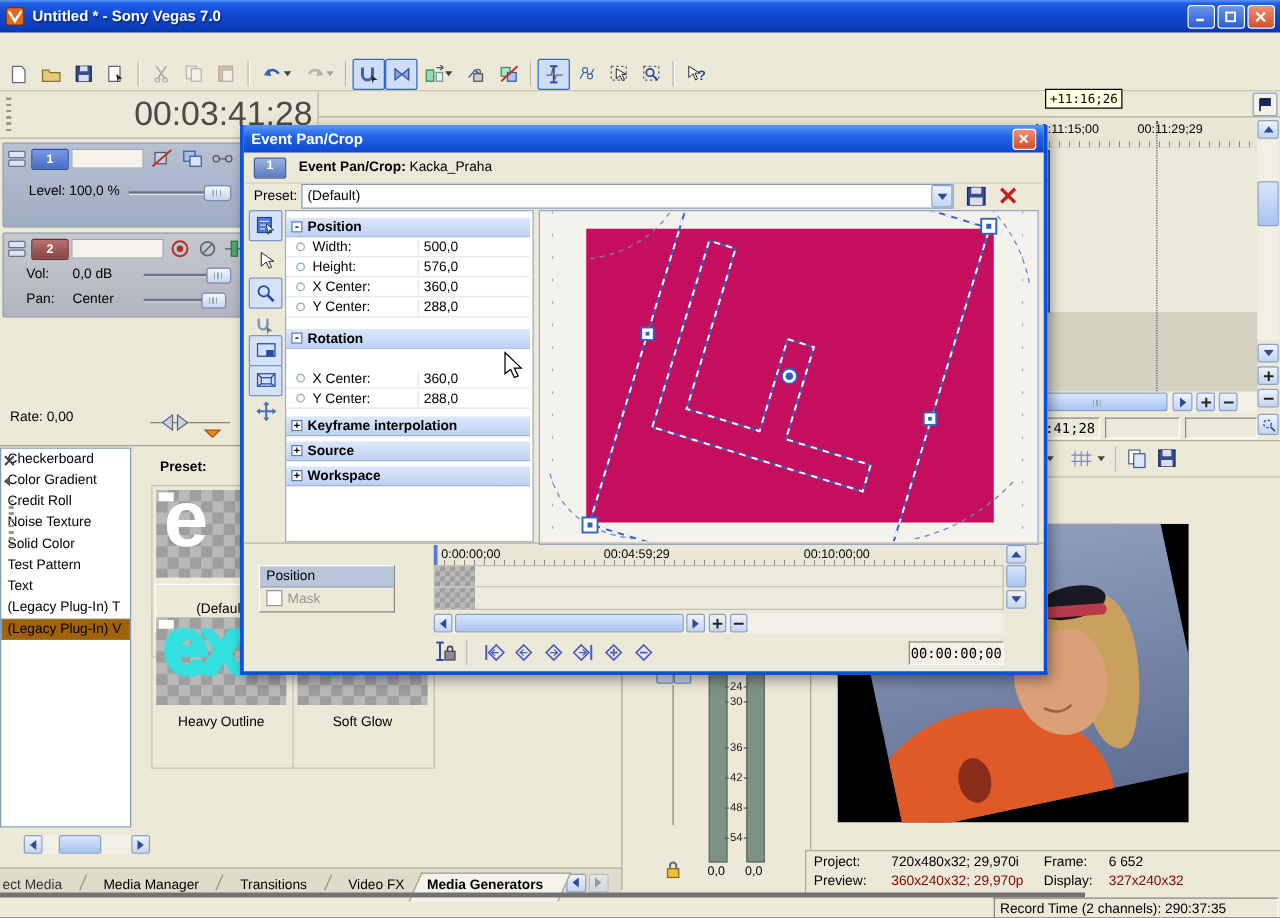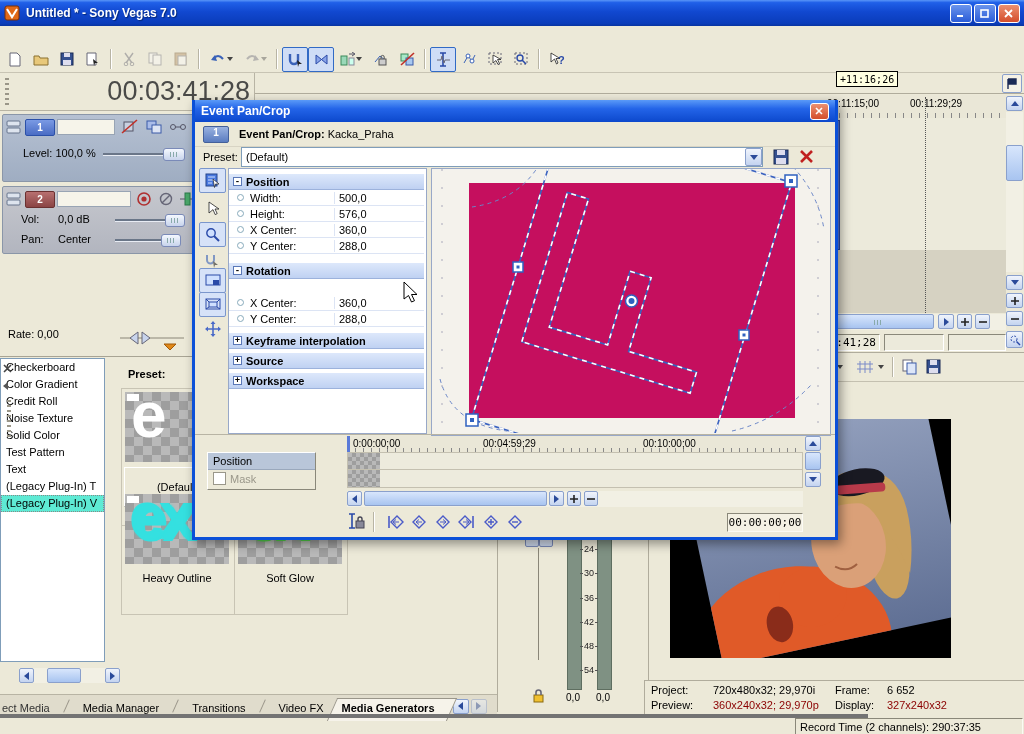"(Legacy Plug-In) V" #genlist .it.sel { background: #5eead4 -> #a16207 }
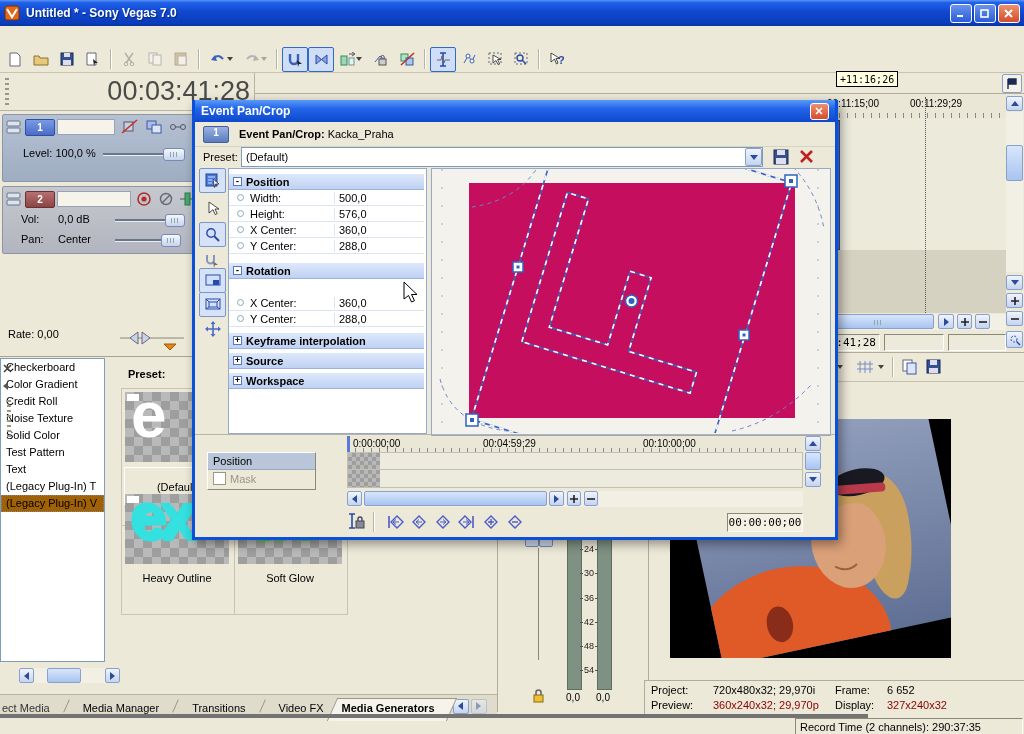"30" span.mtick { top: 212px -> 200px }
